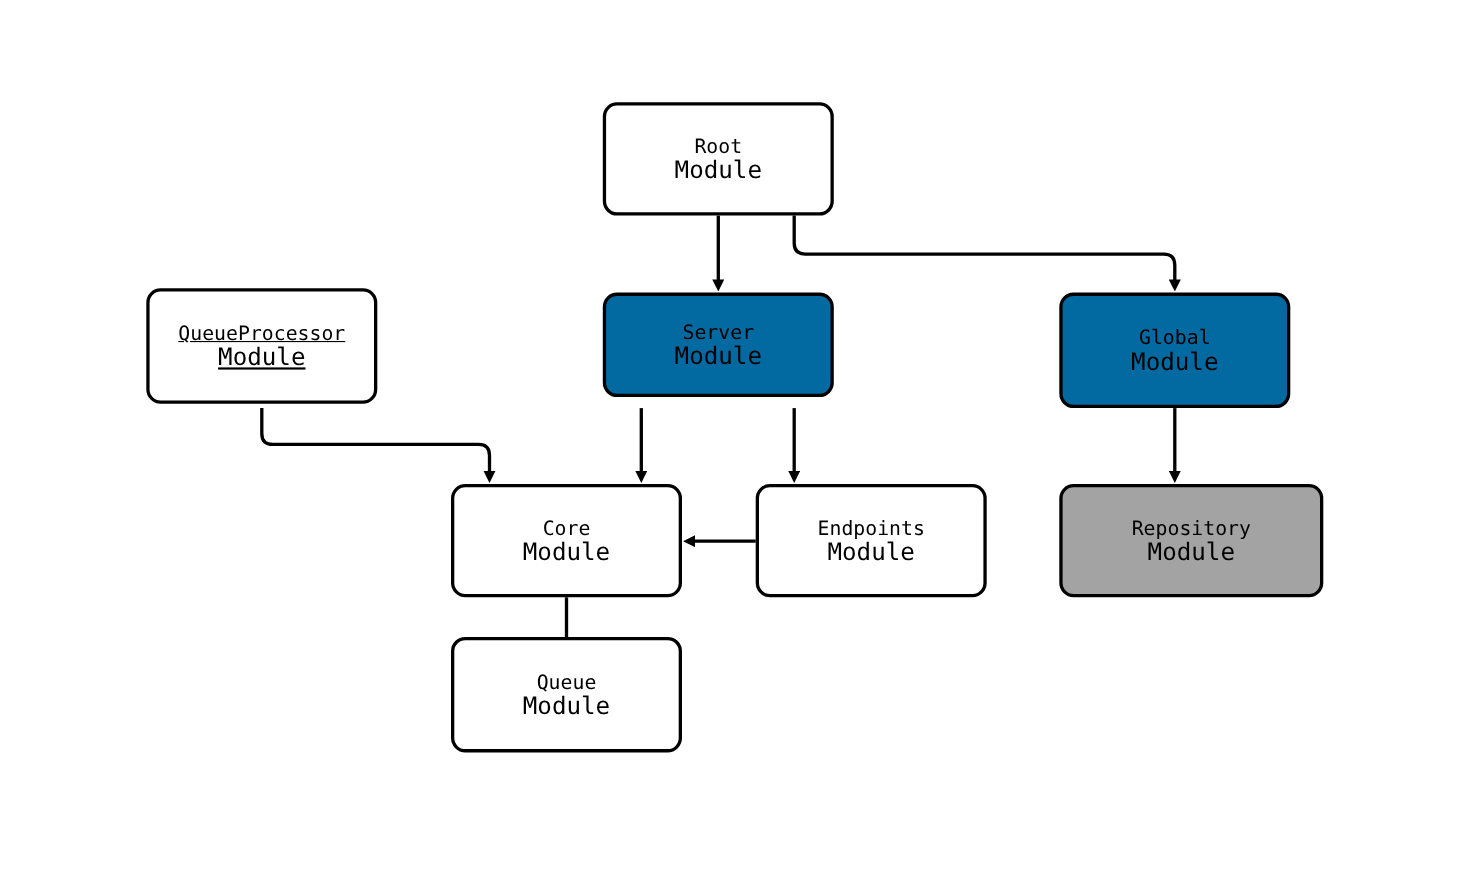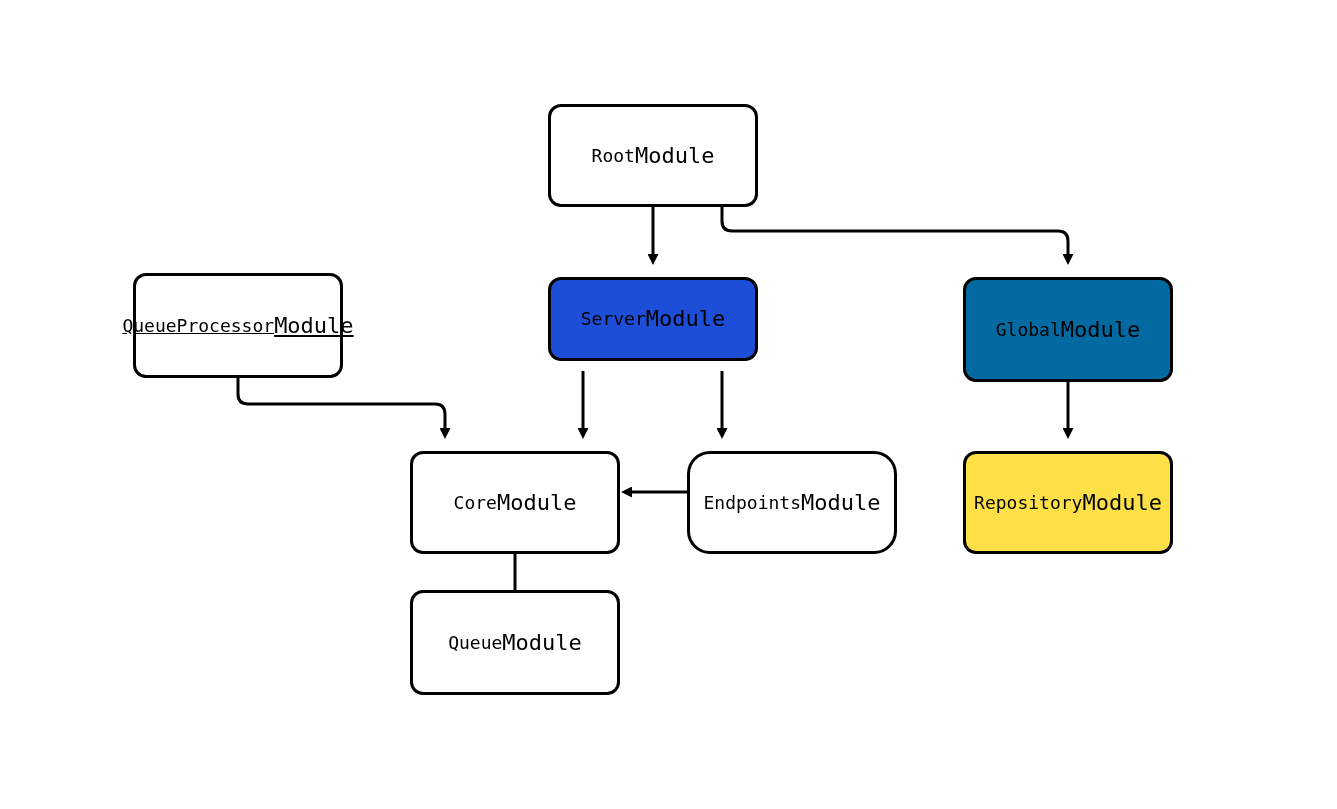"Root" .node { flex-direction: row -> column; margin-top: 11px -> none }
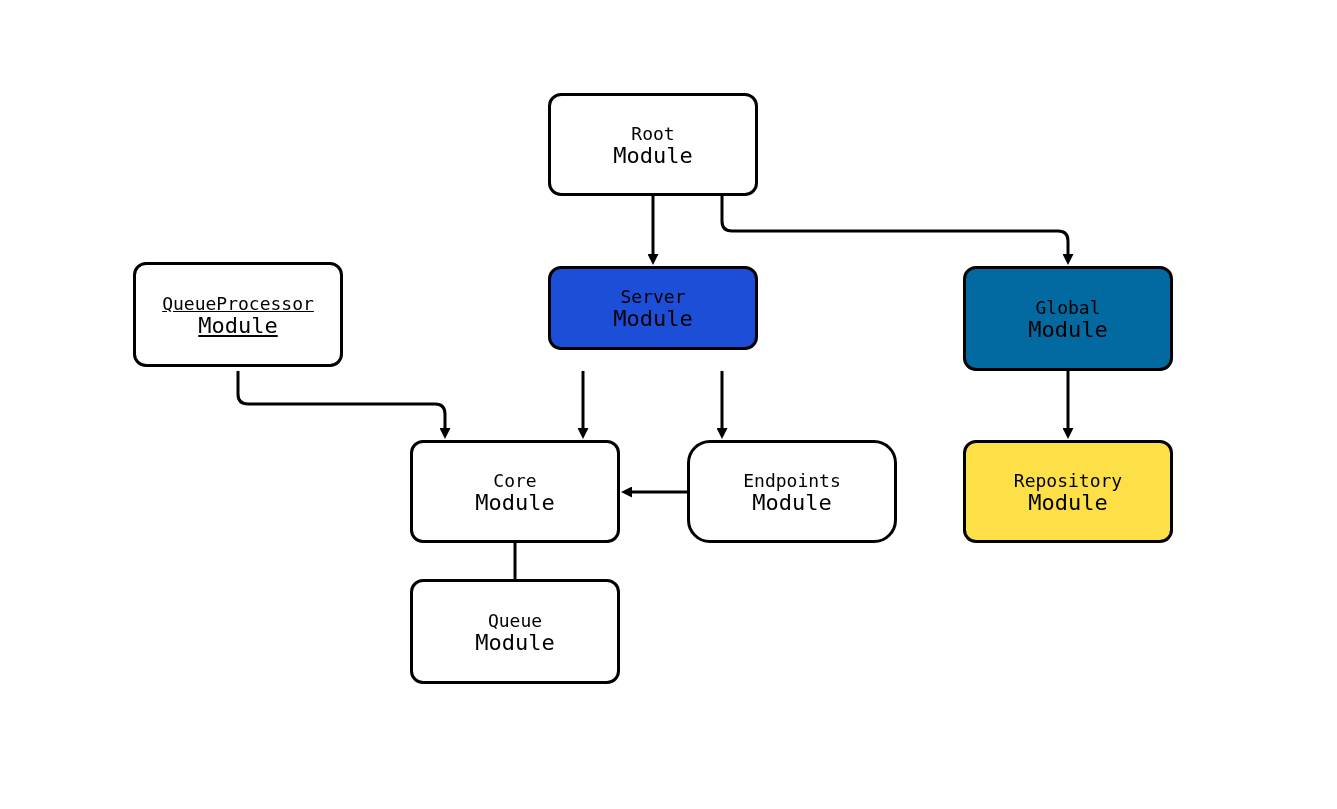"Server" div.node { background: #1d4ed8 -> #0369a1; height: 84px -> 95px }
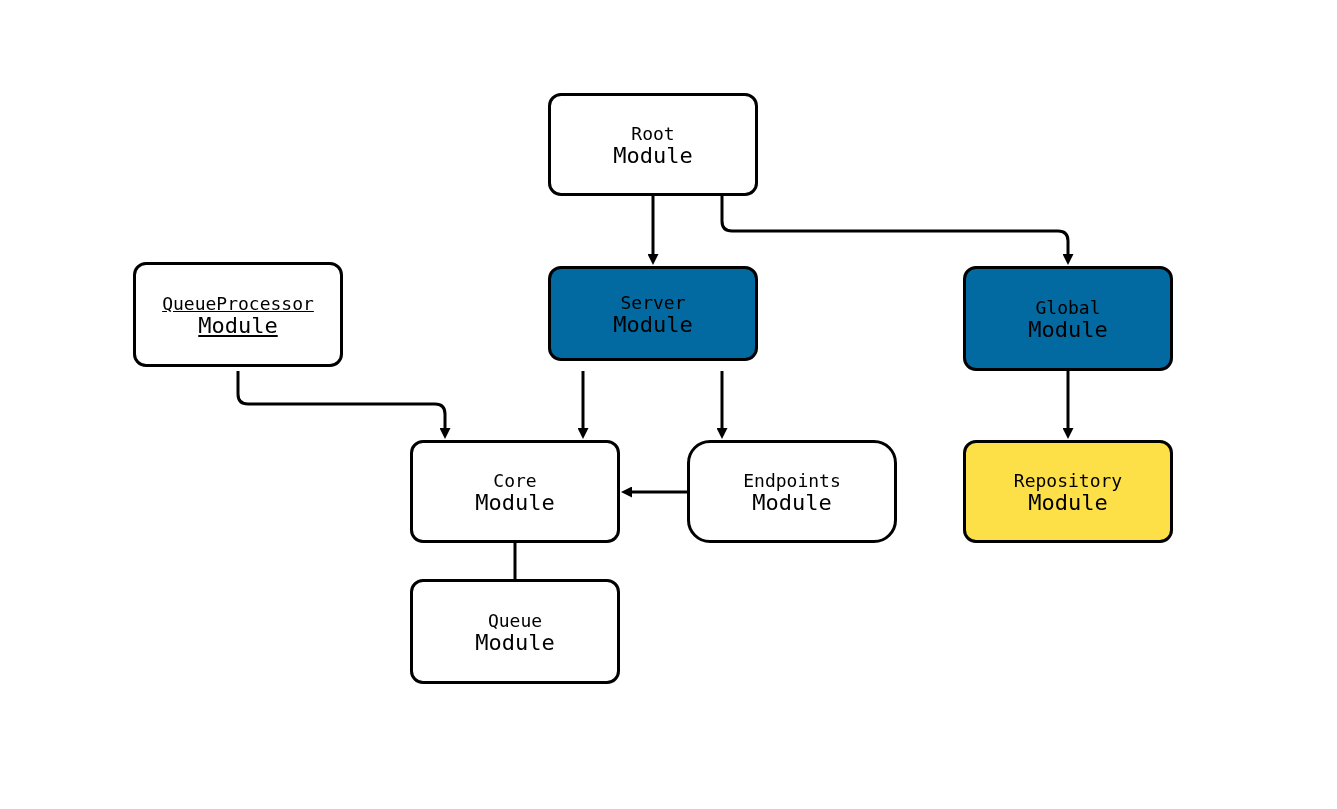"Endpoints" div.node { border-radius: 23px -> 13px }
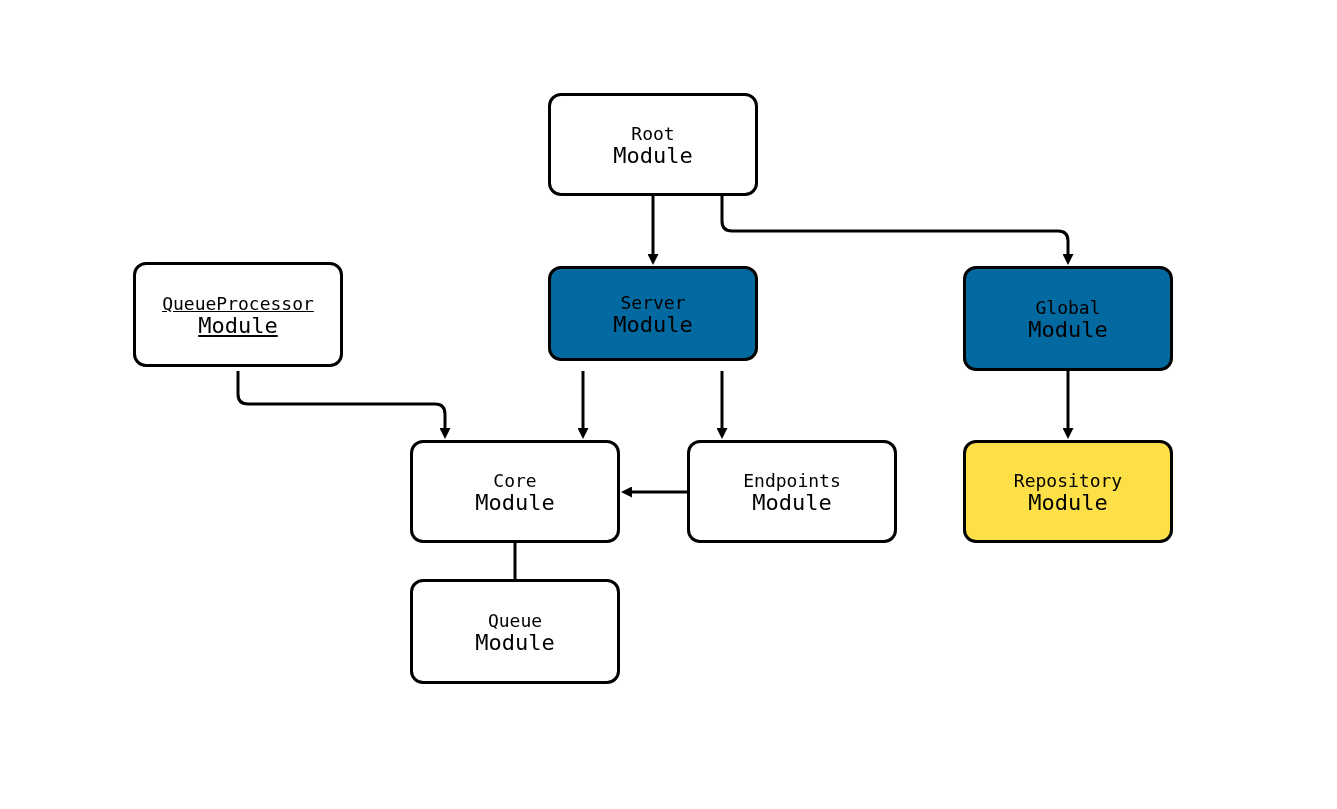"Repository" div.node { background: #fde047 -> #a3a3a3; width: 210px -> 240px }
